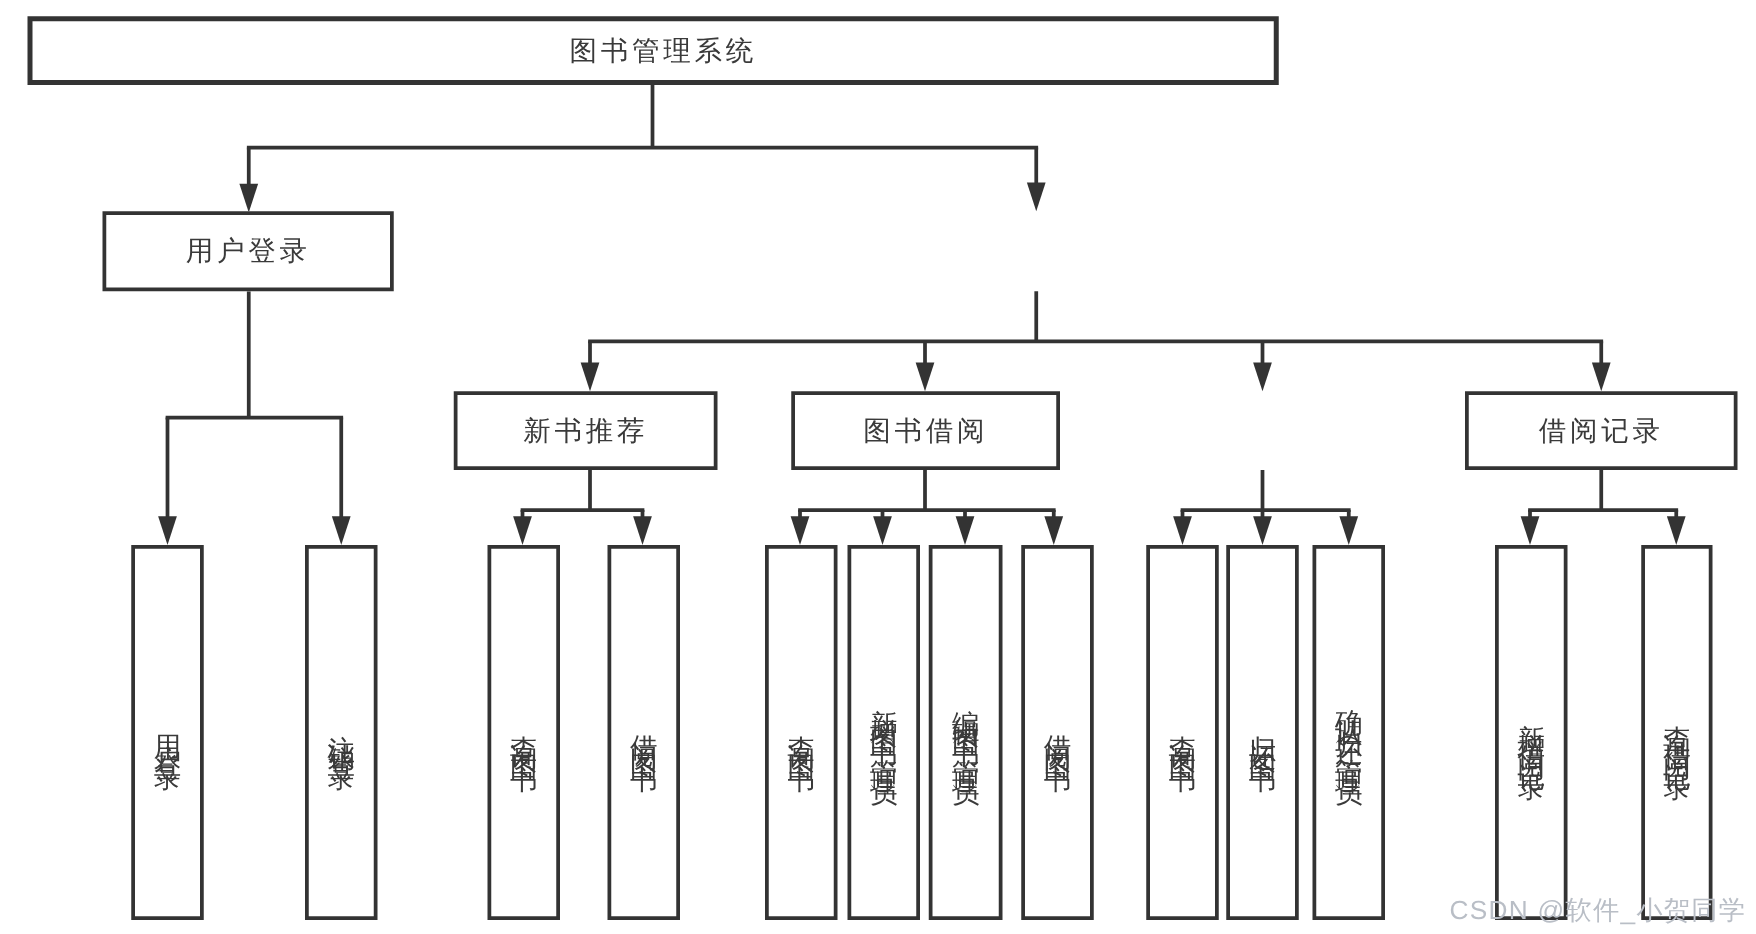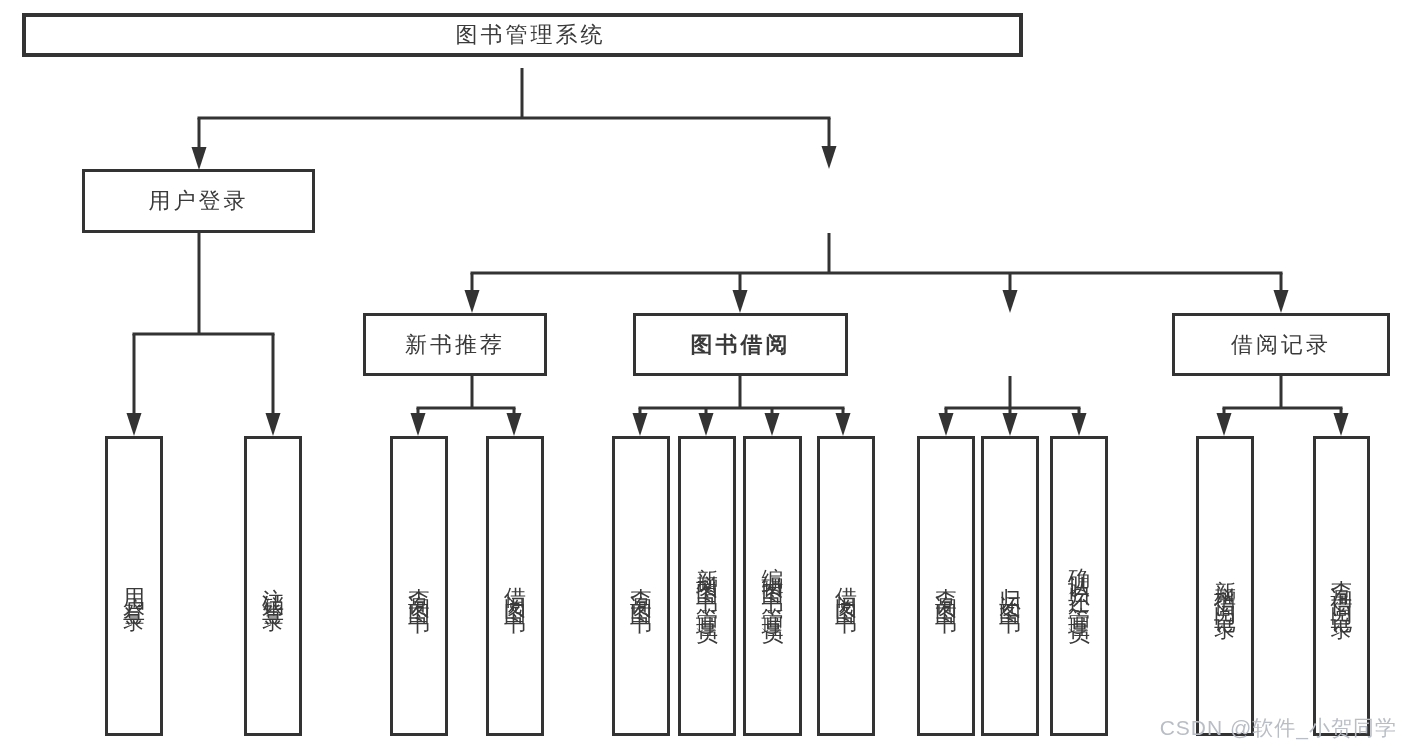"图书管理系统" div.node { height: 44px -> 55px }
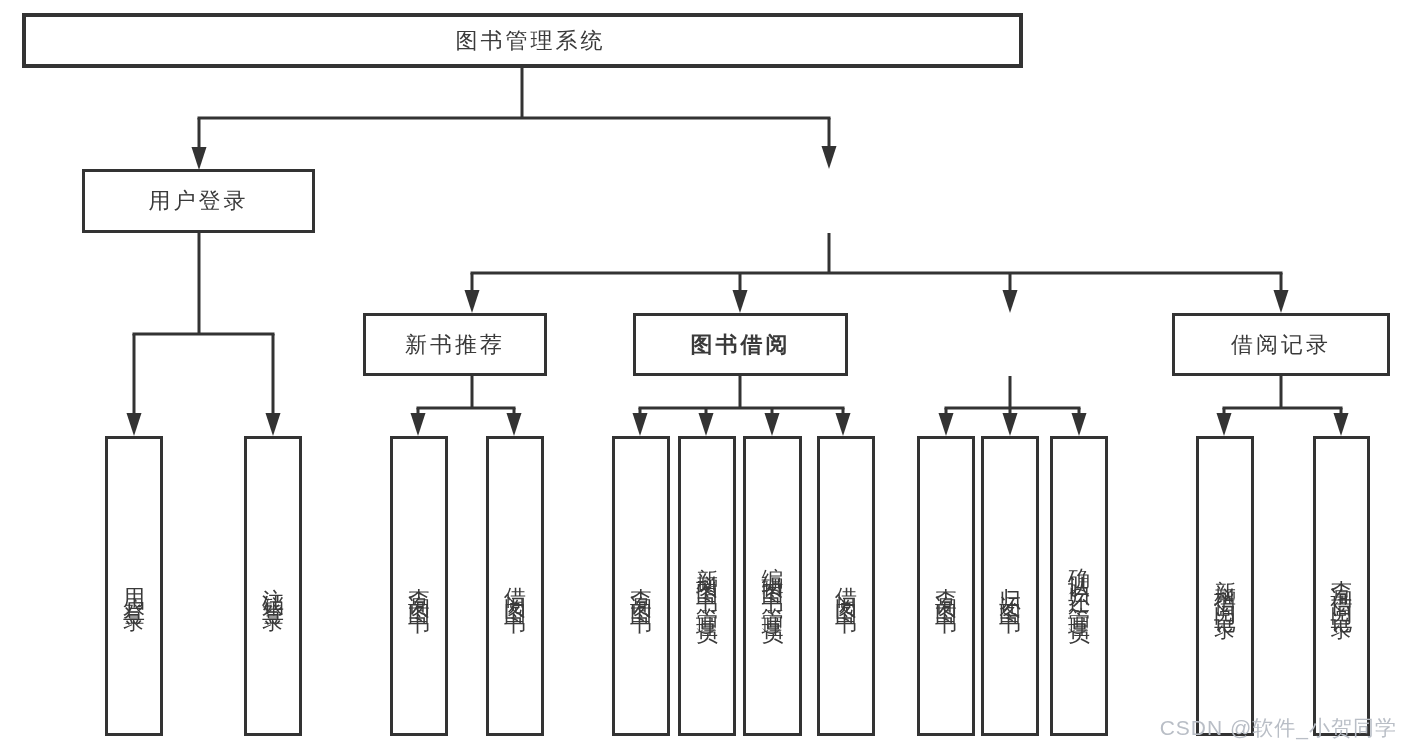"新书推荐" div.node { width: 184px -> 211px }
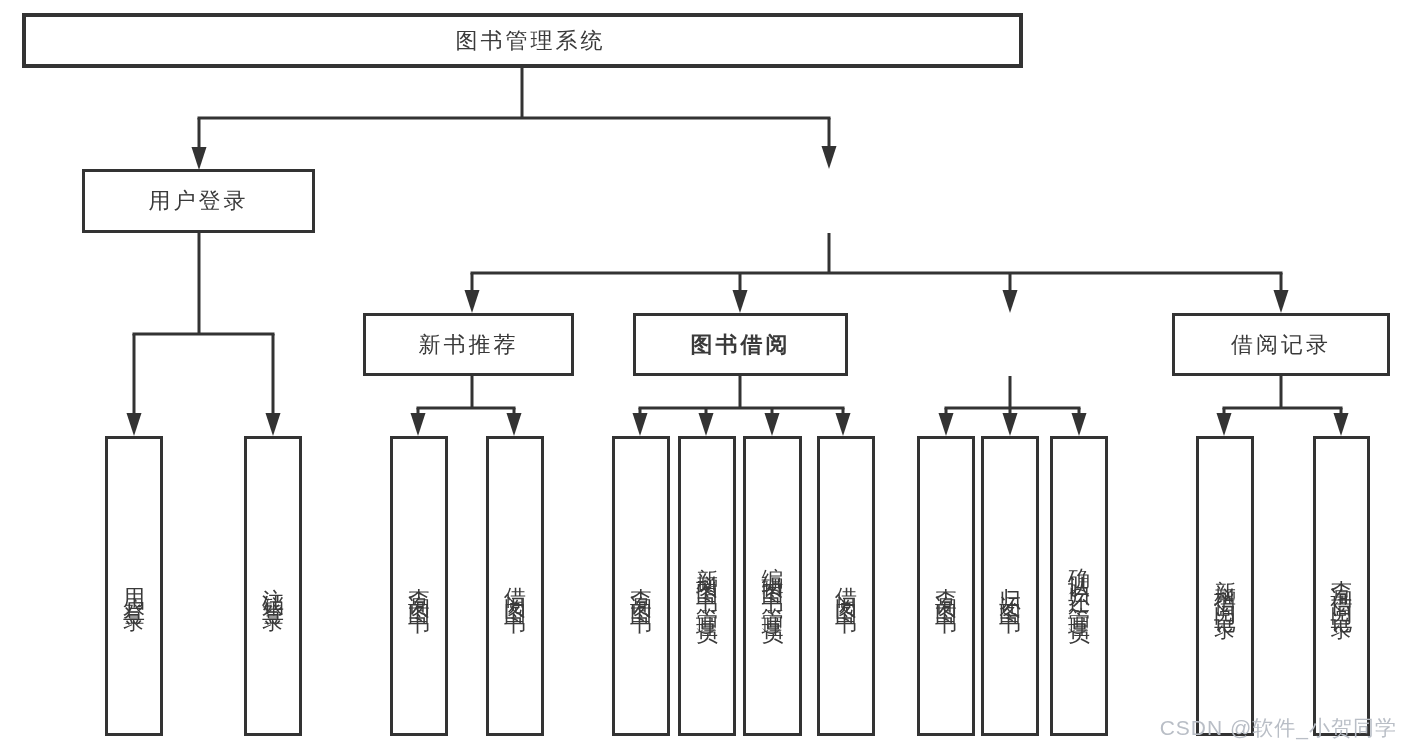"图书借阅" div.node { font-weight: bold -> none }
